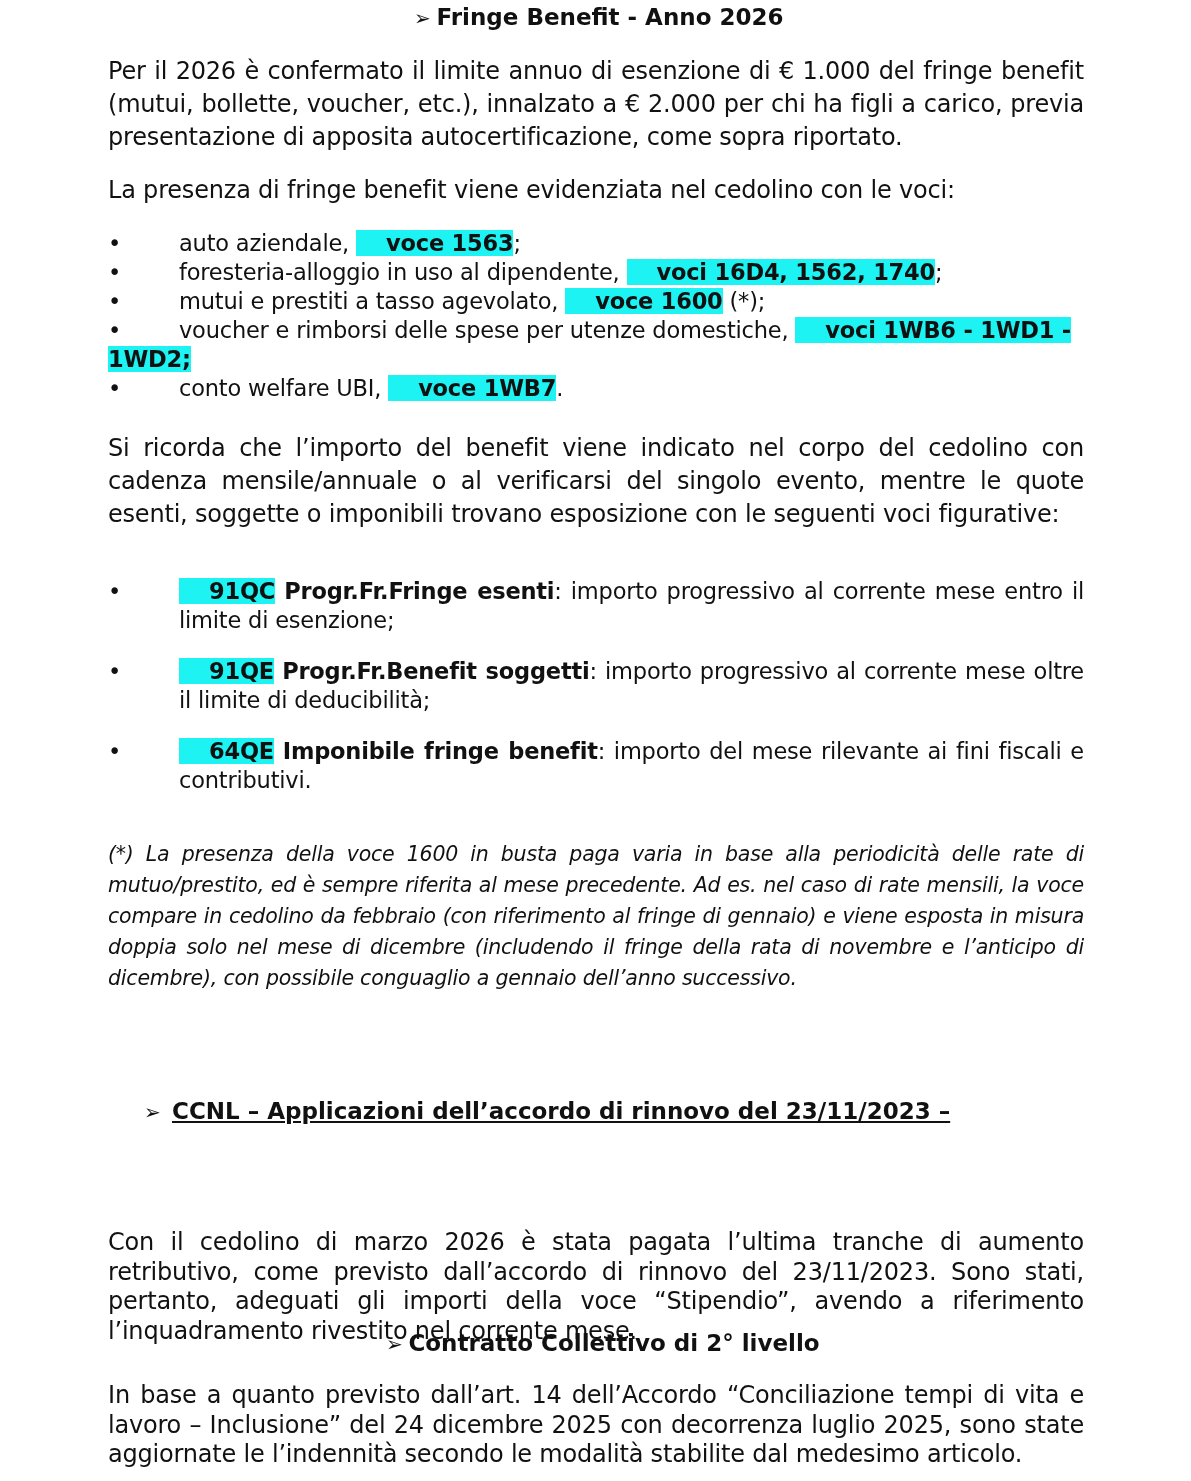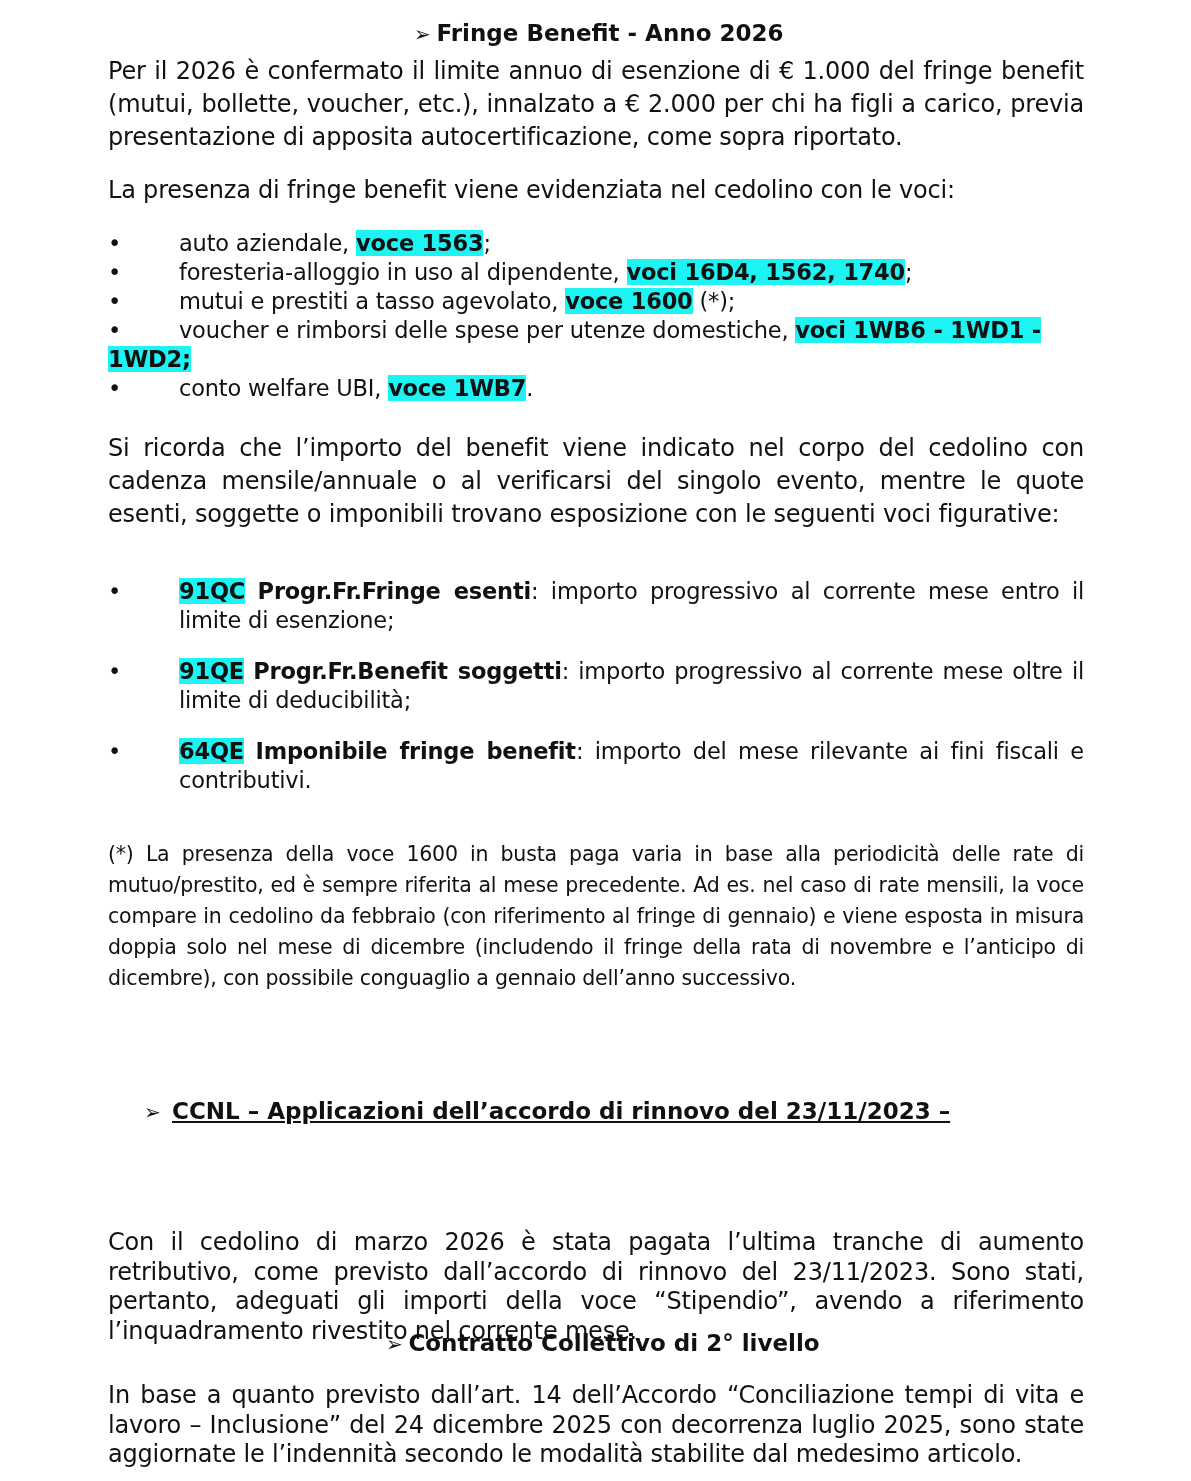"➢ Fringe Benefit - Anno" h2.h { top: 16px -> 0 }
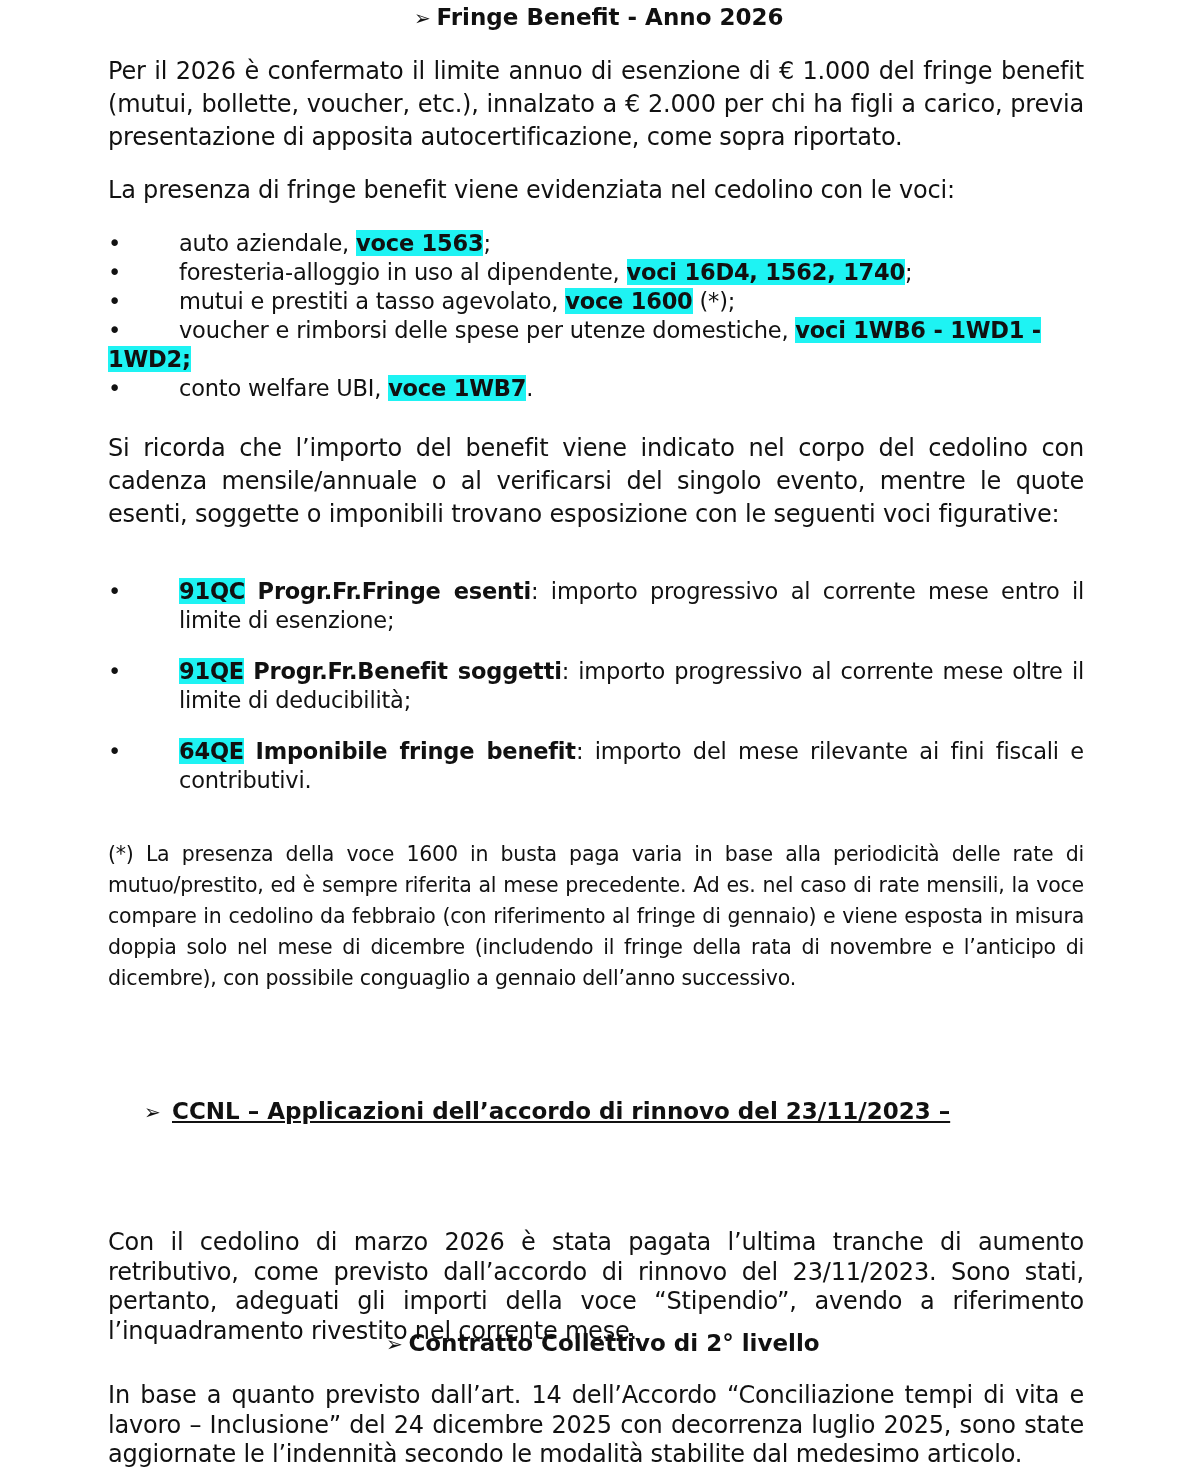"voce 1563" .hl { padding-left: none -> 30px }
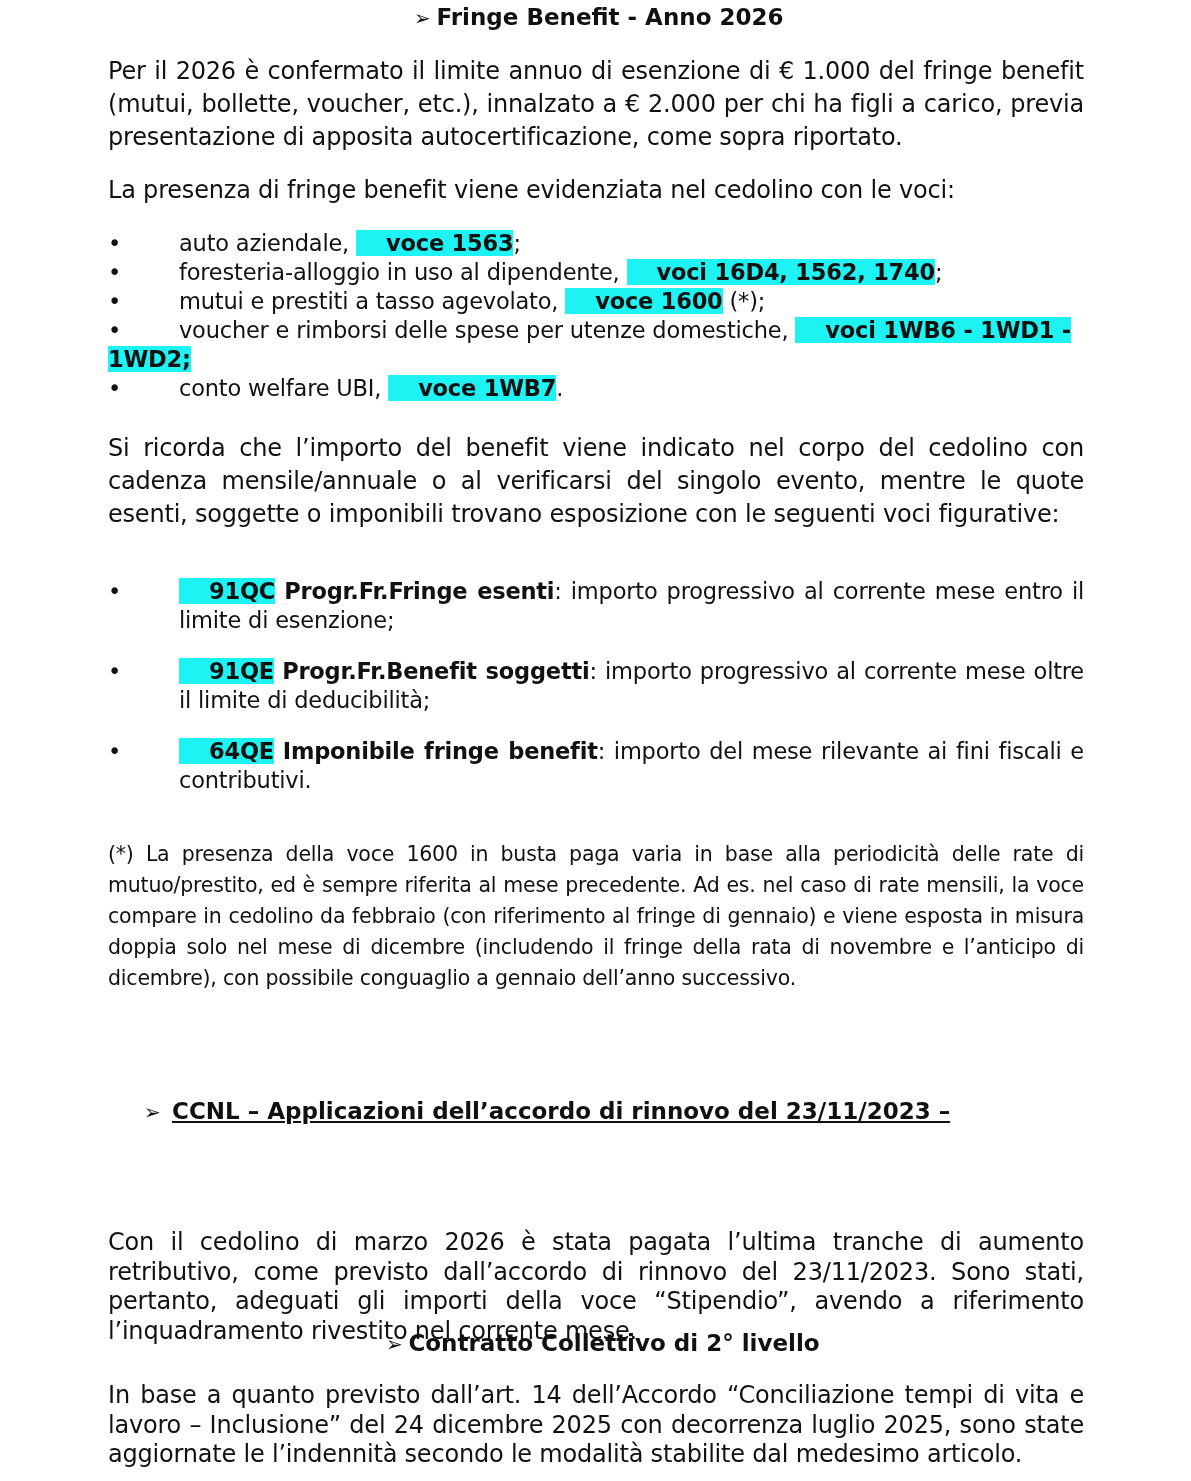"(*) La presenza della voce" .note { font-style: none -> italic }
